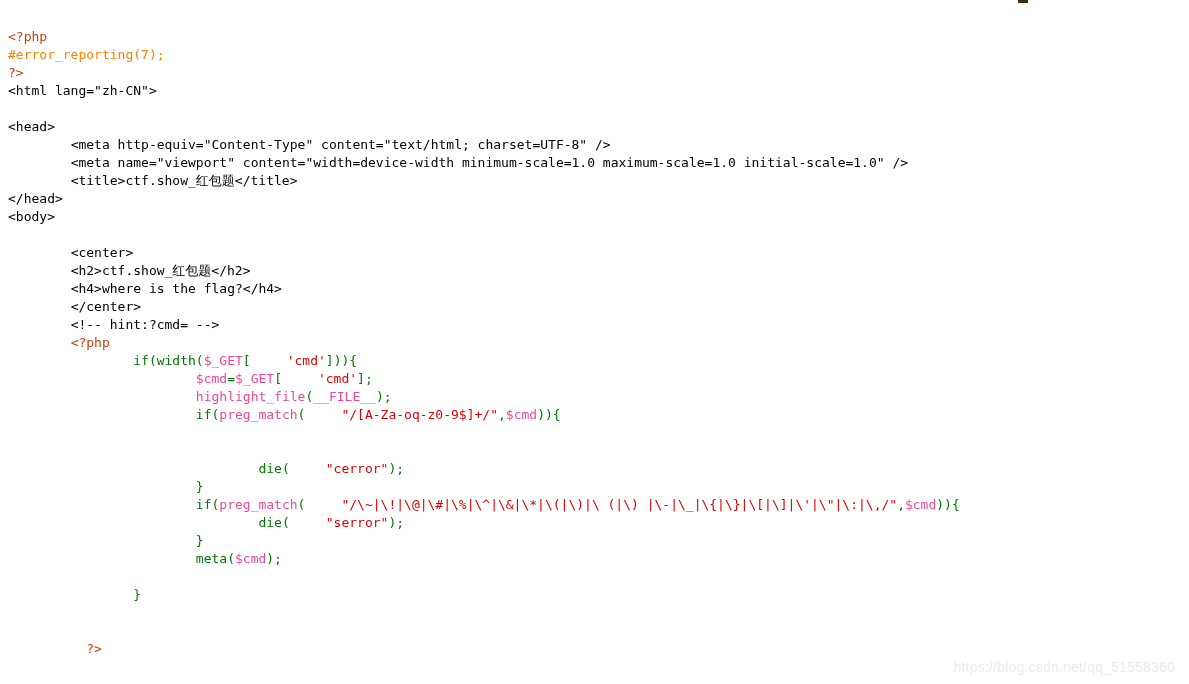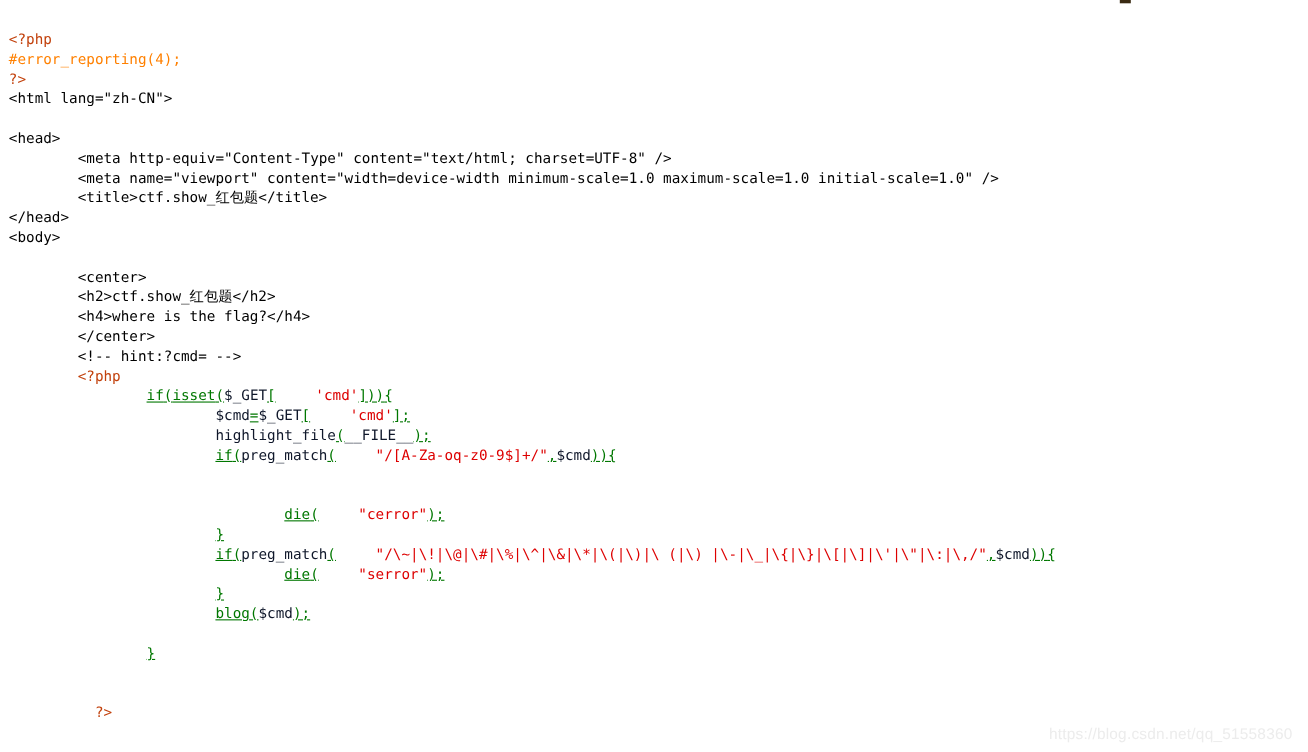"#error_reporting(4);" span.cmt { text: 4 -> 7 }
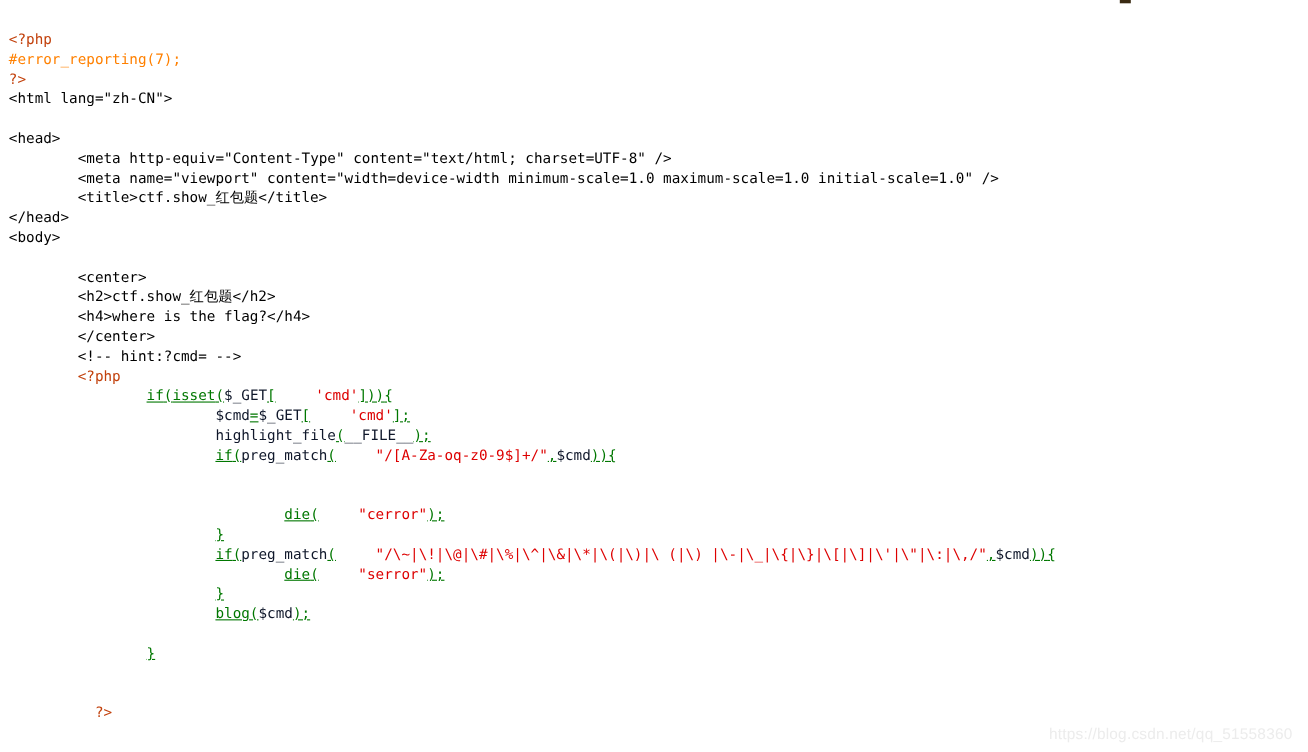"if" .kw { text-decoration: underline -> none }
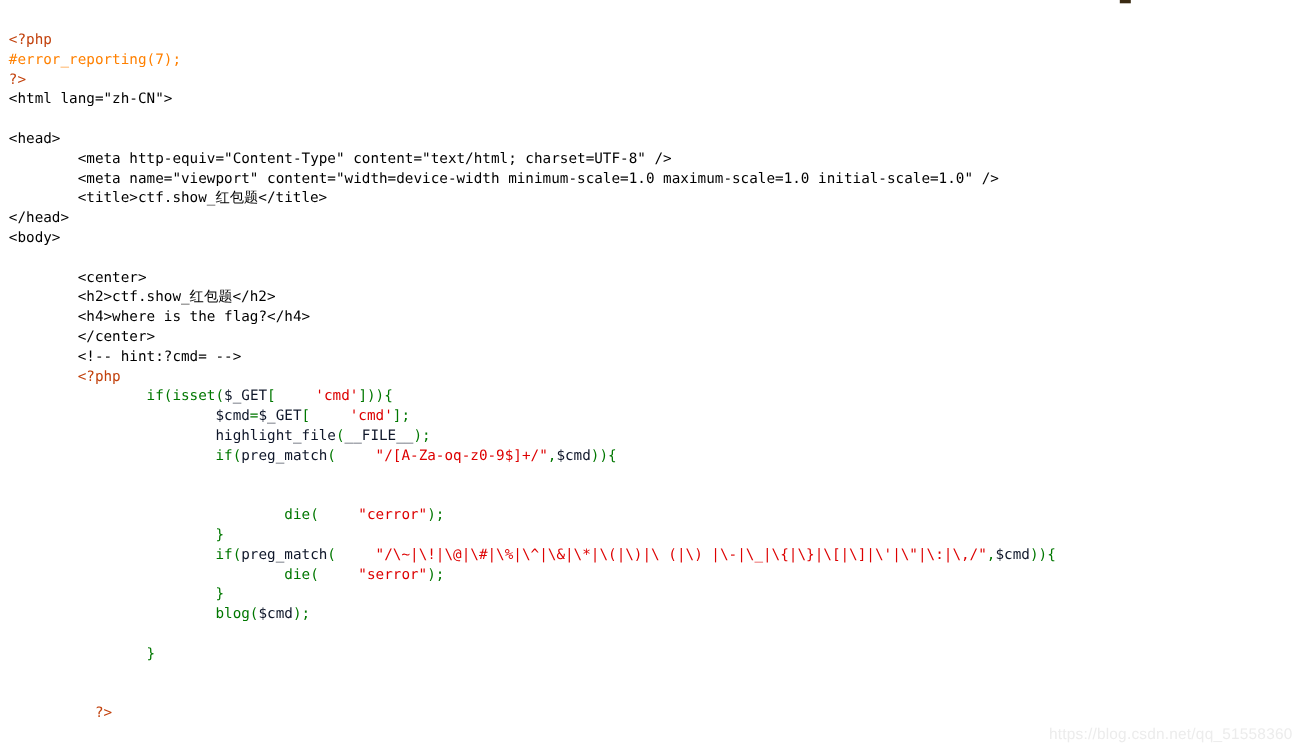"isset" span.kw { text: isset -> width }
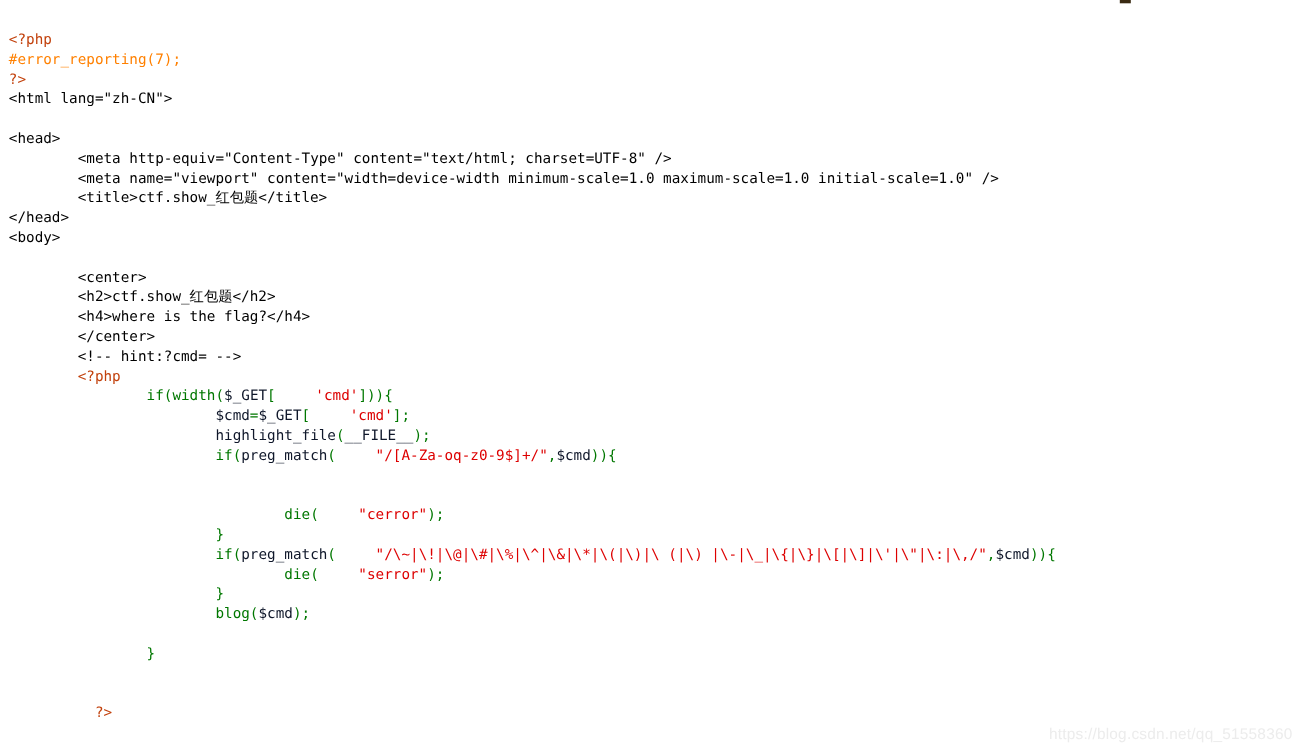"$_GET" .var { color: #0f172a -> #ec4899 }
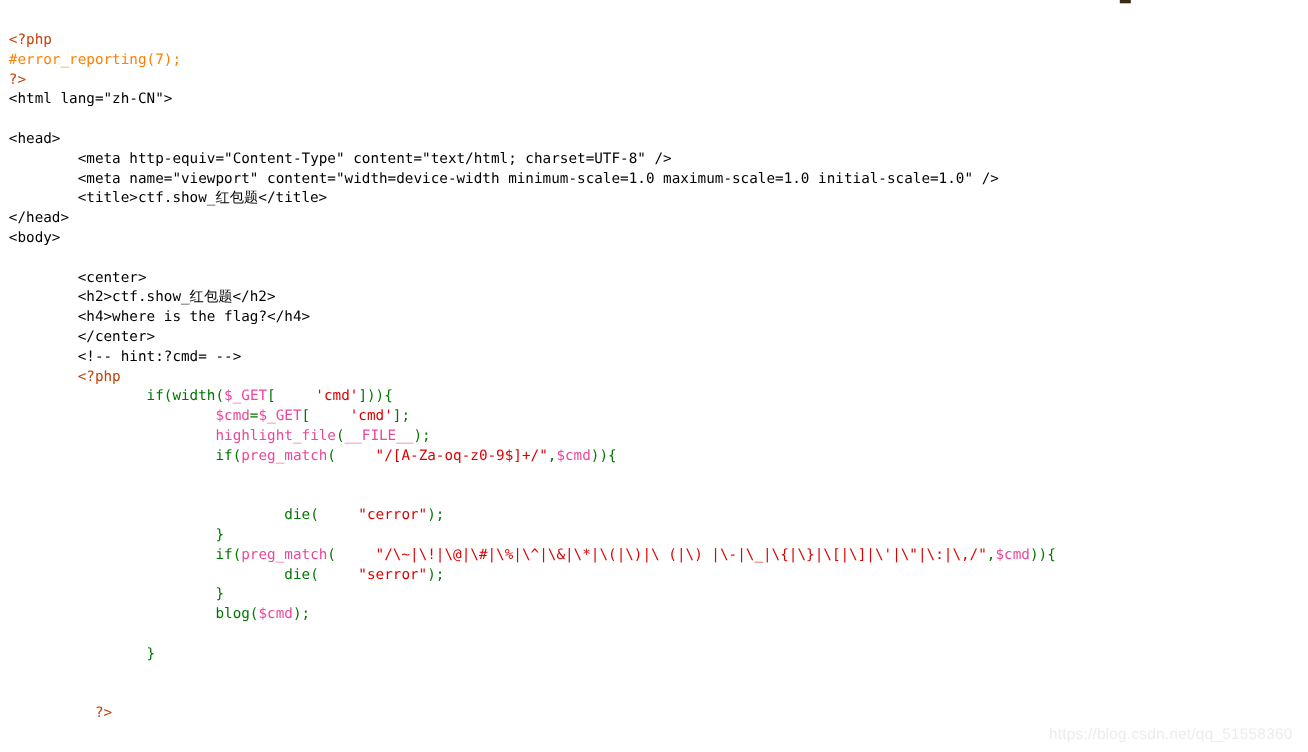"blog" span.kw { text: blog -> meta }
